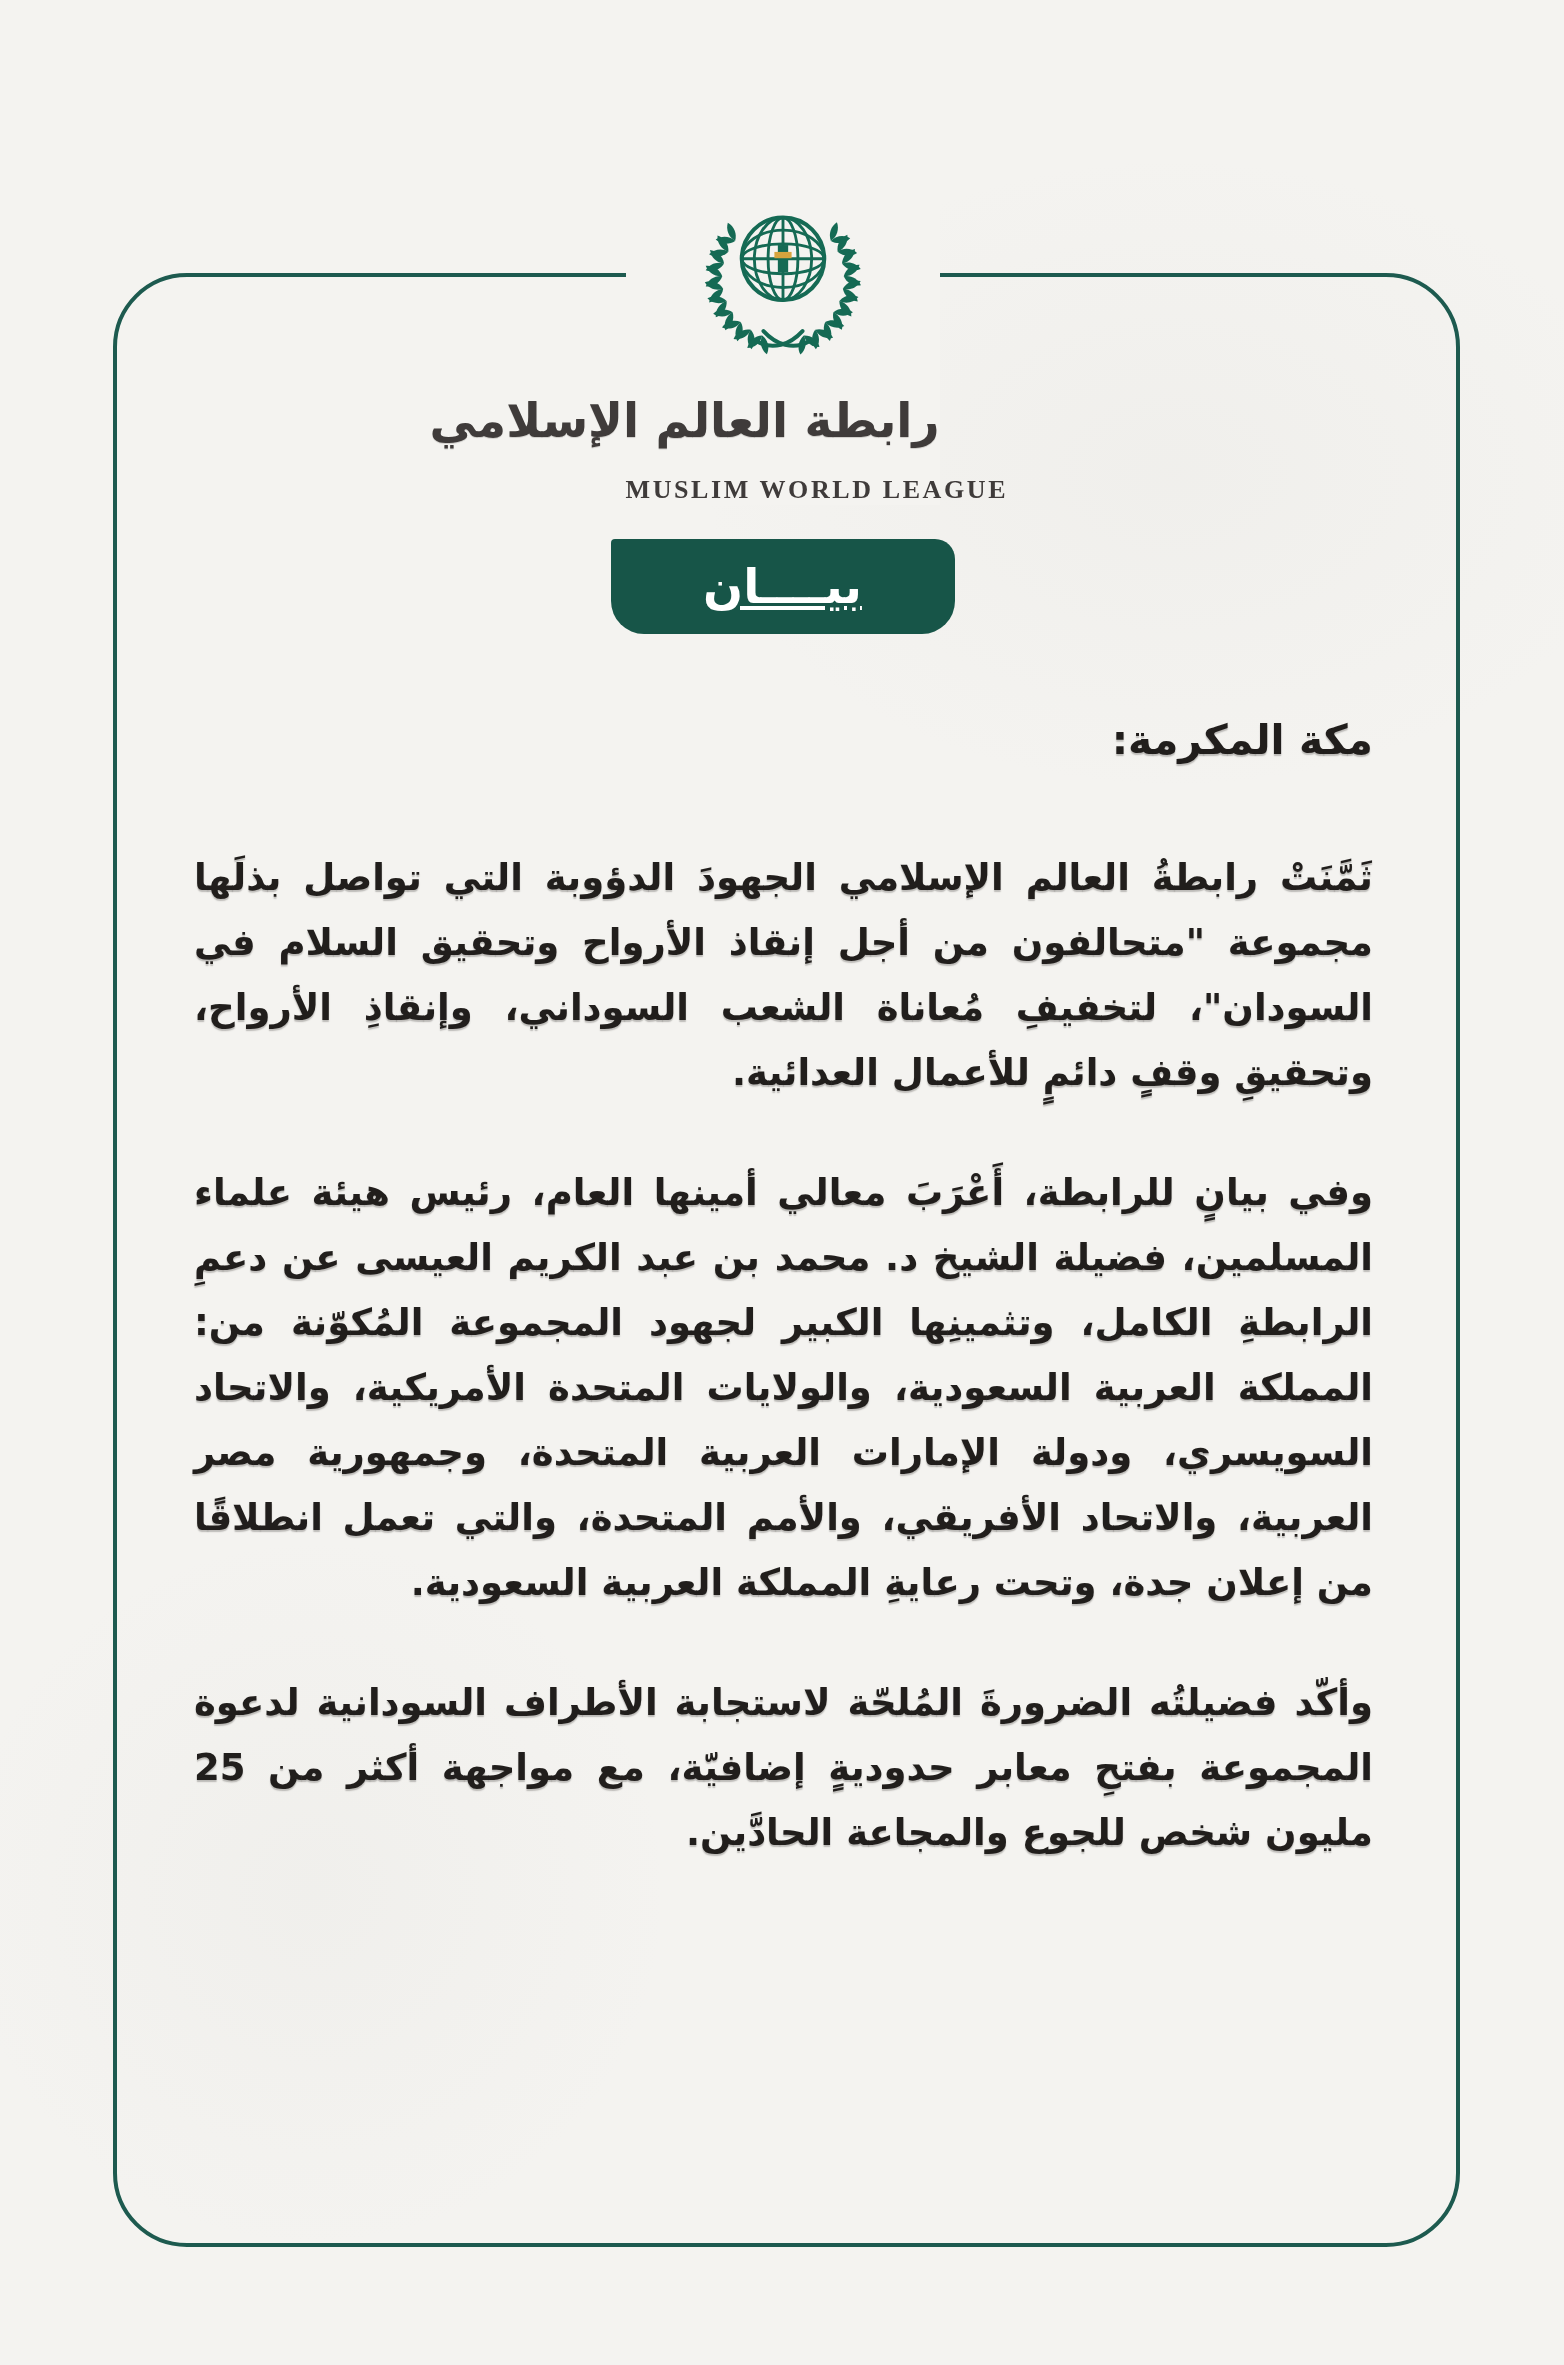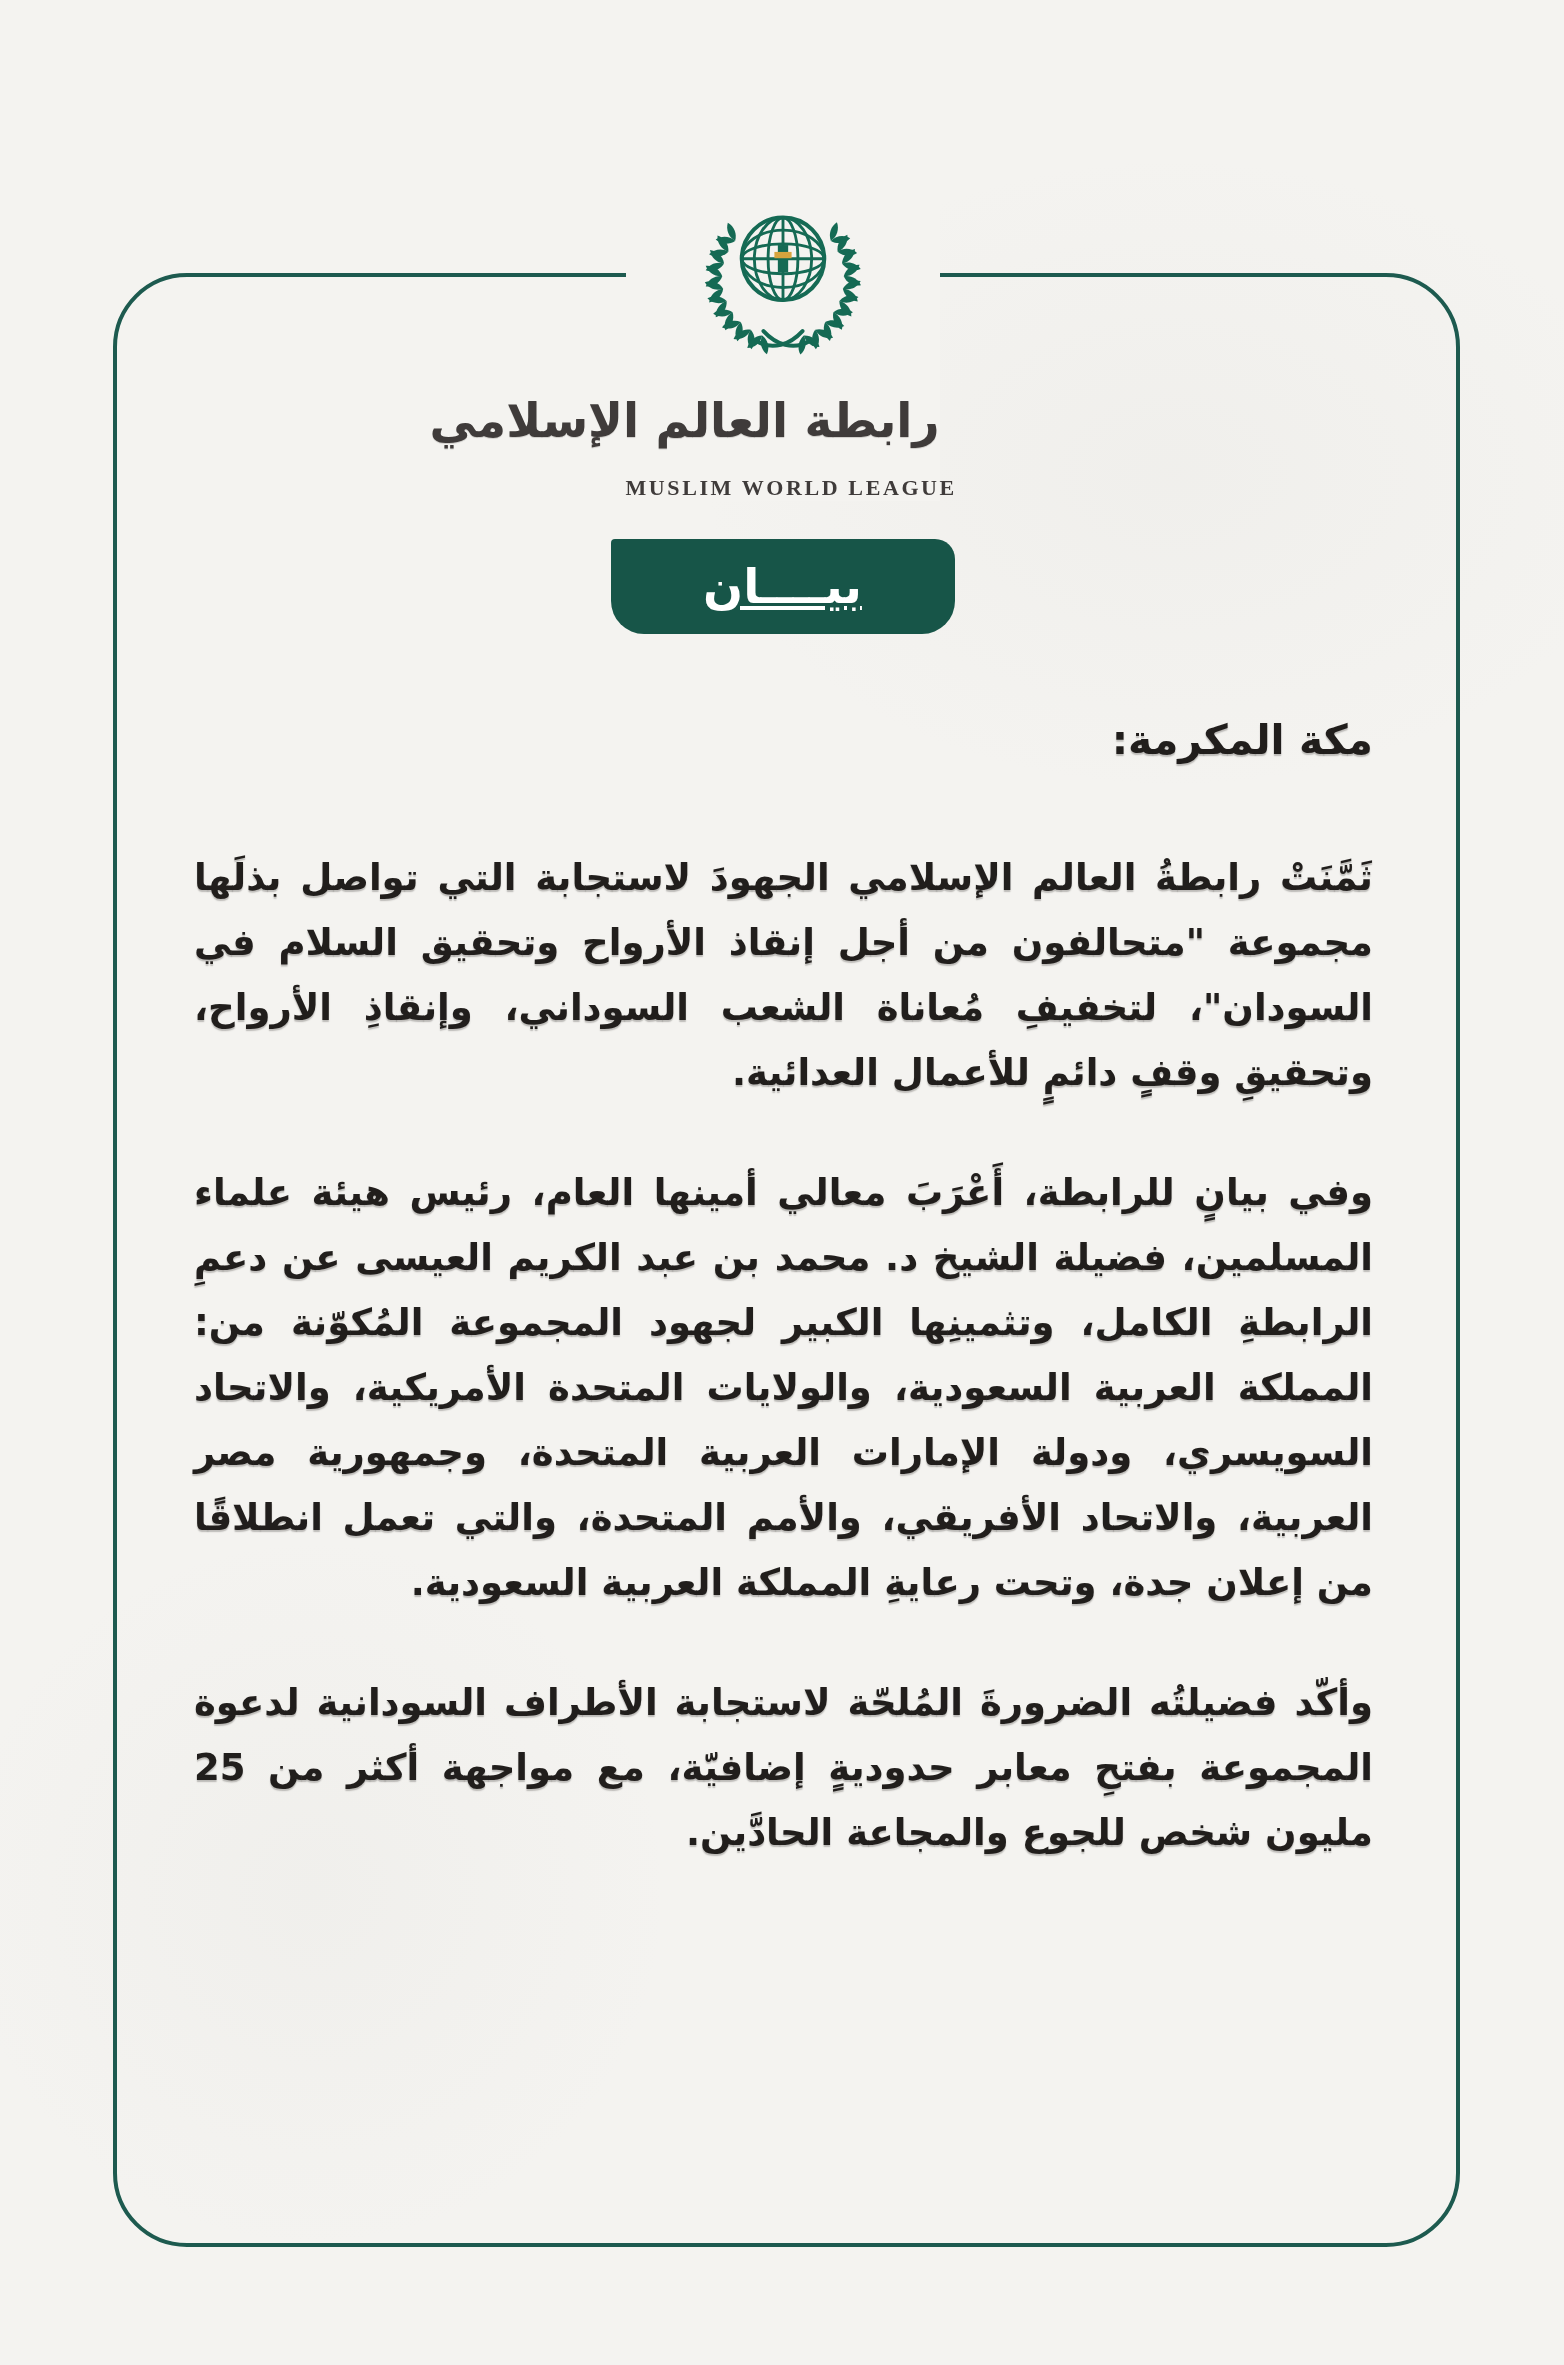"MUSLIM WORLD LEAGUE" .org-english { font-size: 22px -> 26px }
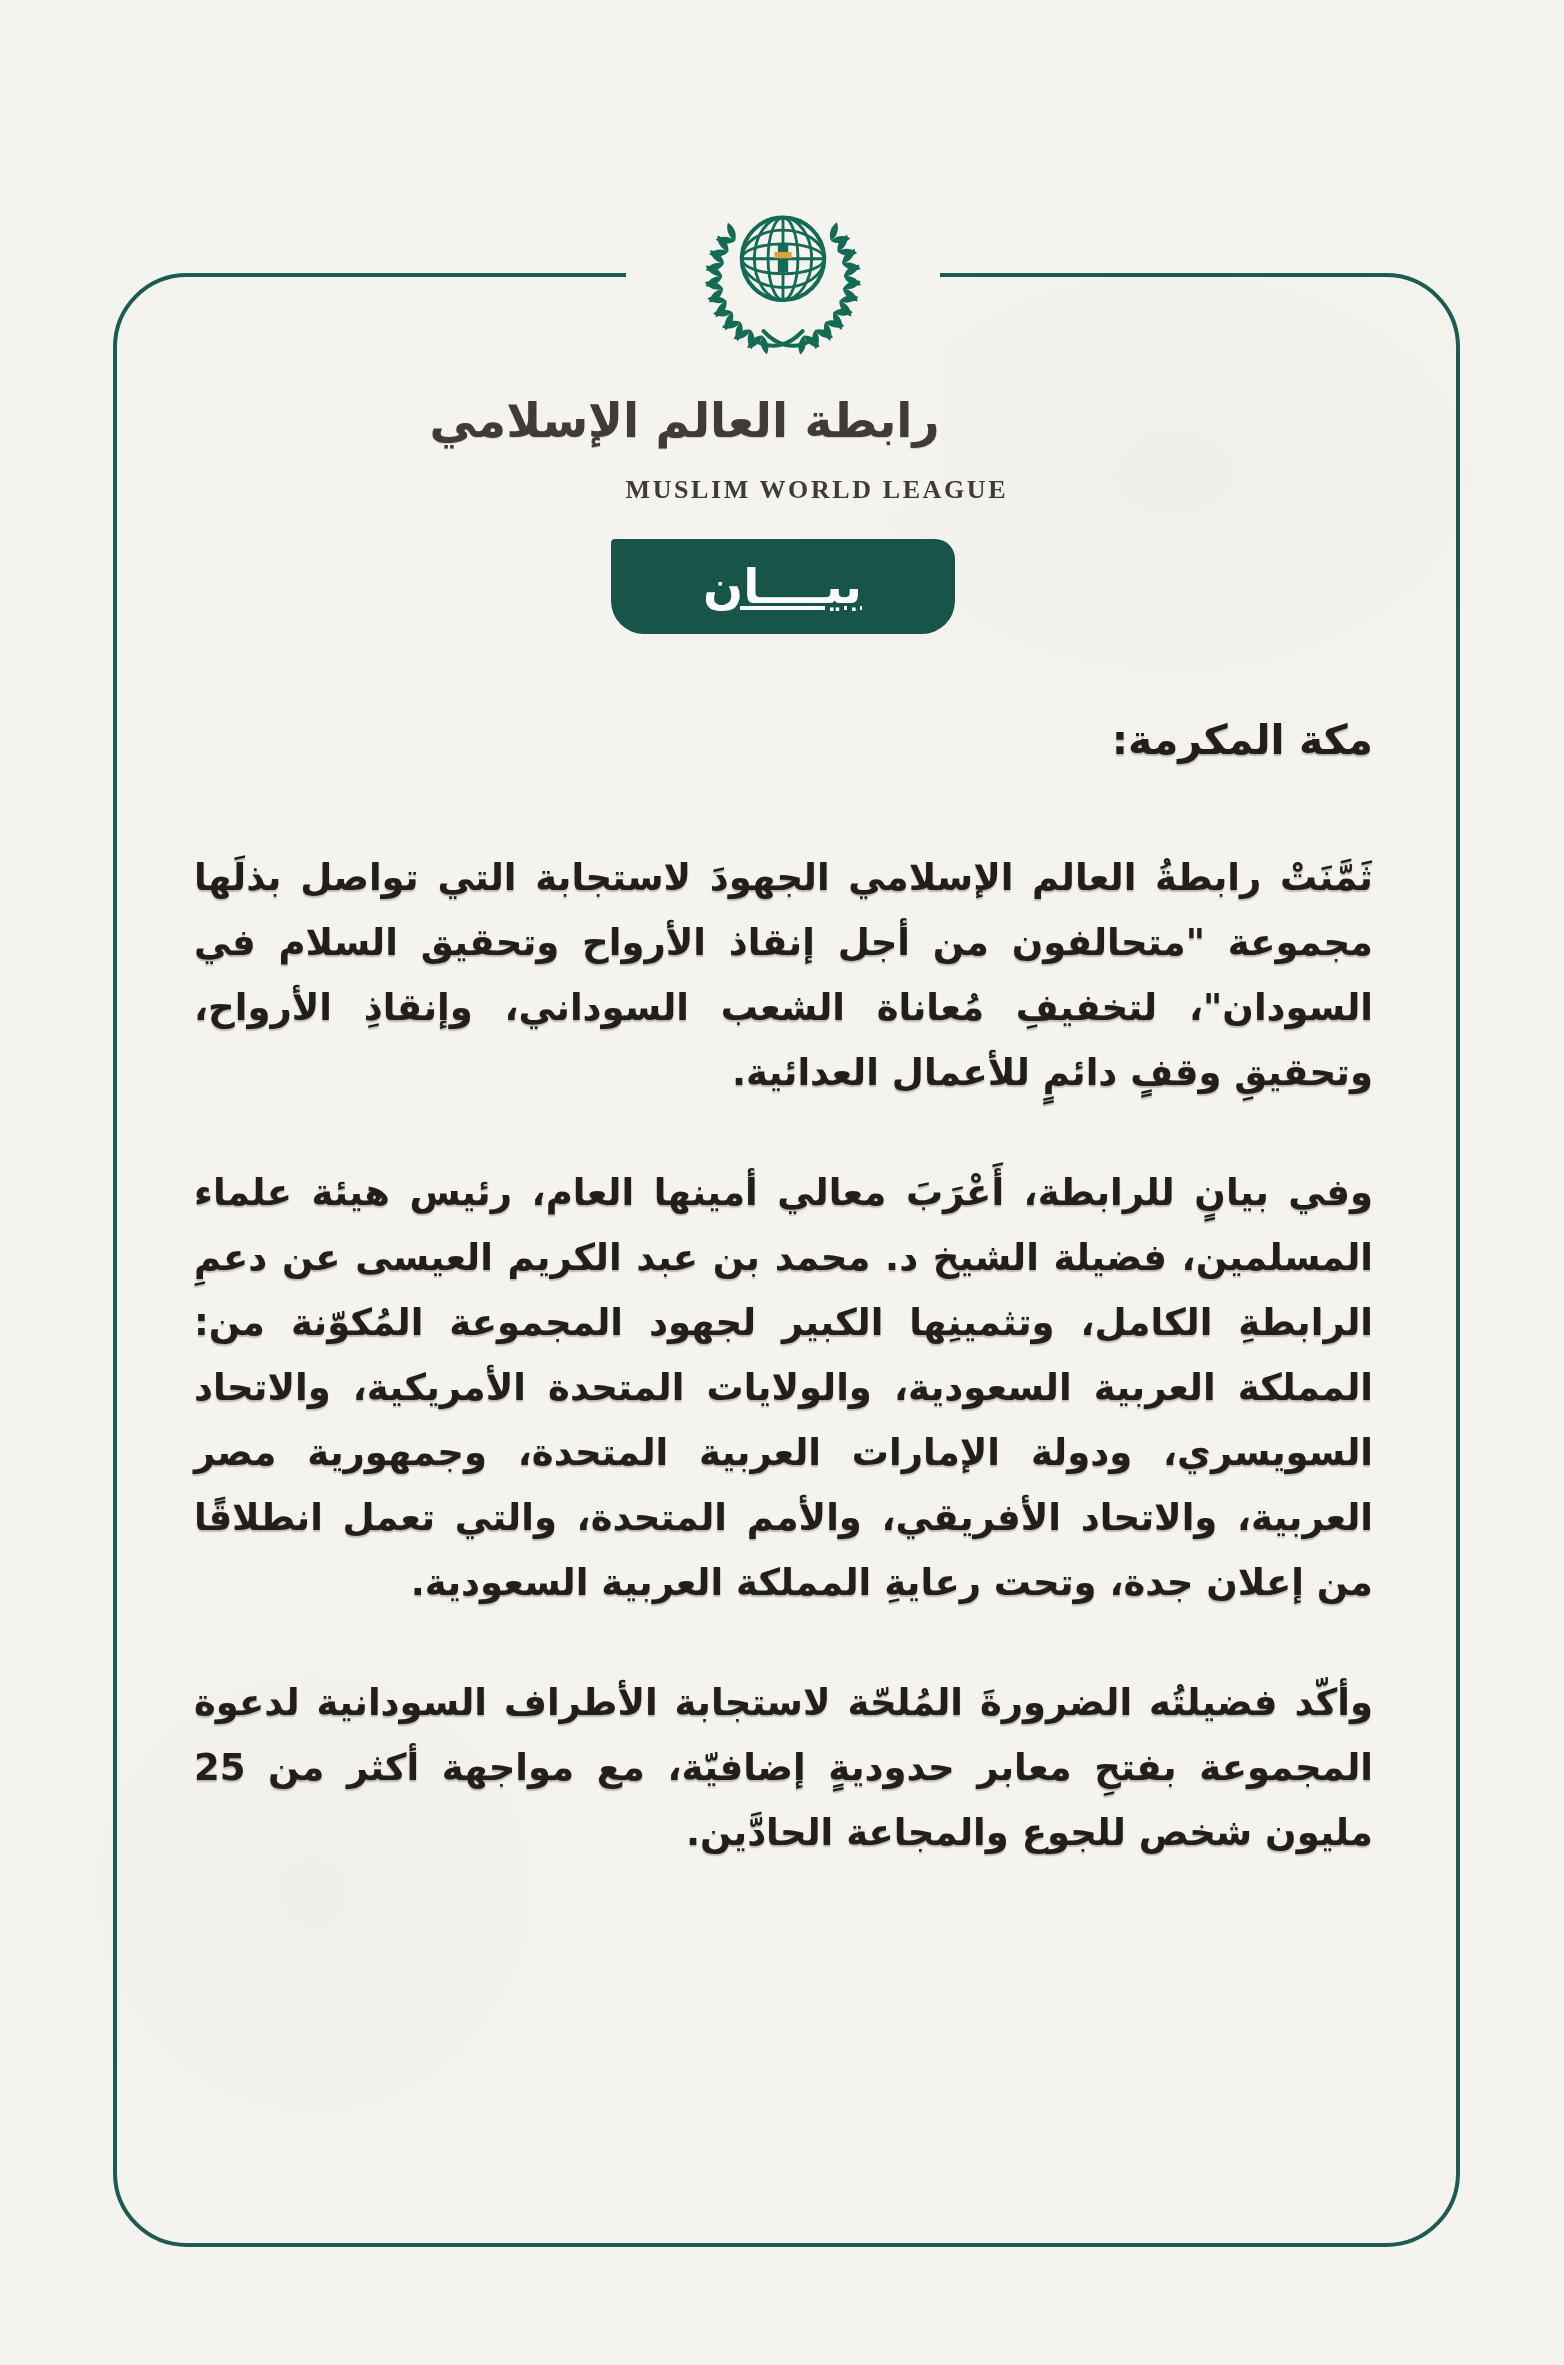"ثَمَّنَتْ رابطةُ العالم الإسلامي الجهودَ" p { text: لاستجابة -> الدؤوبة }
